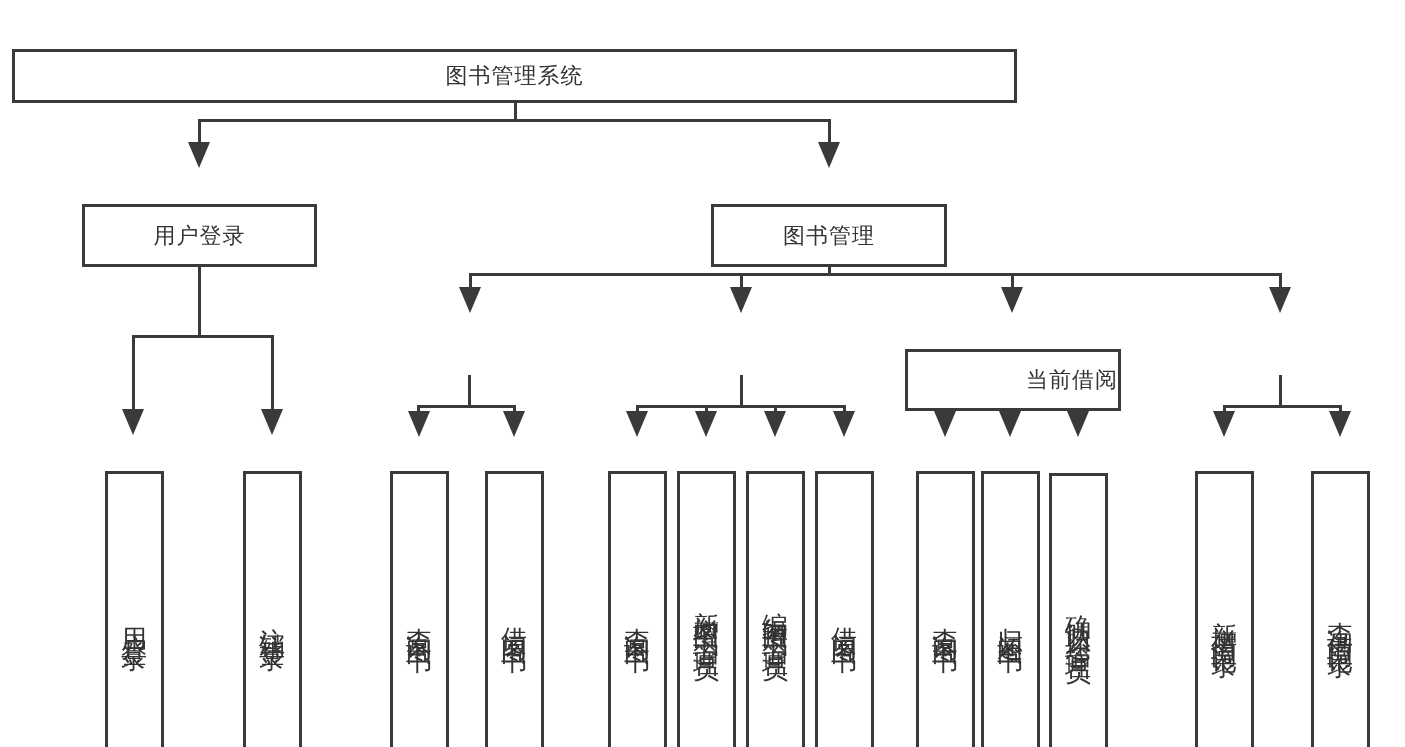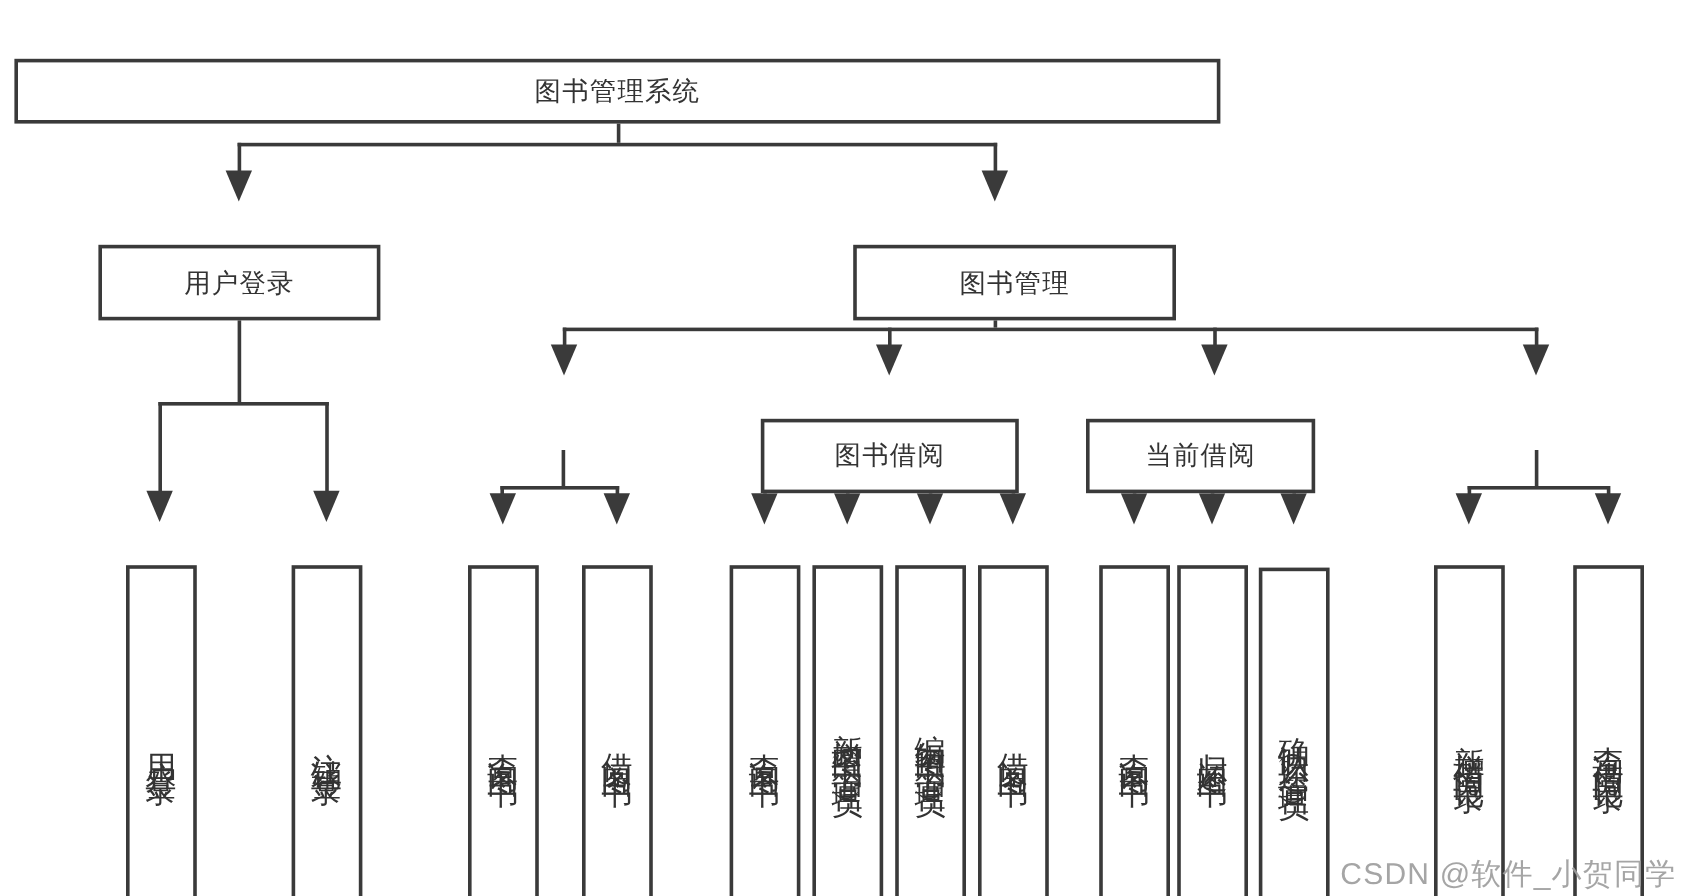"图书管理" div.box { width: 269px -> 236px }
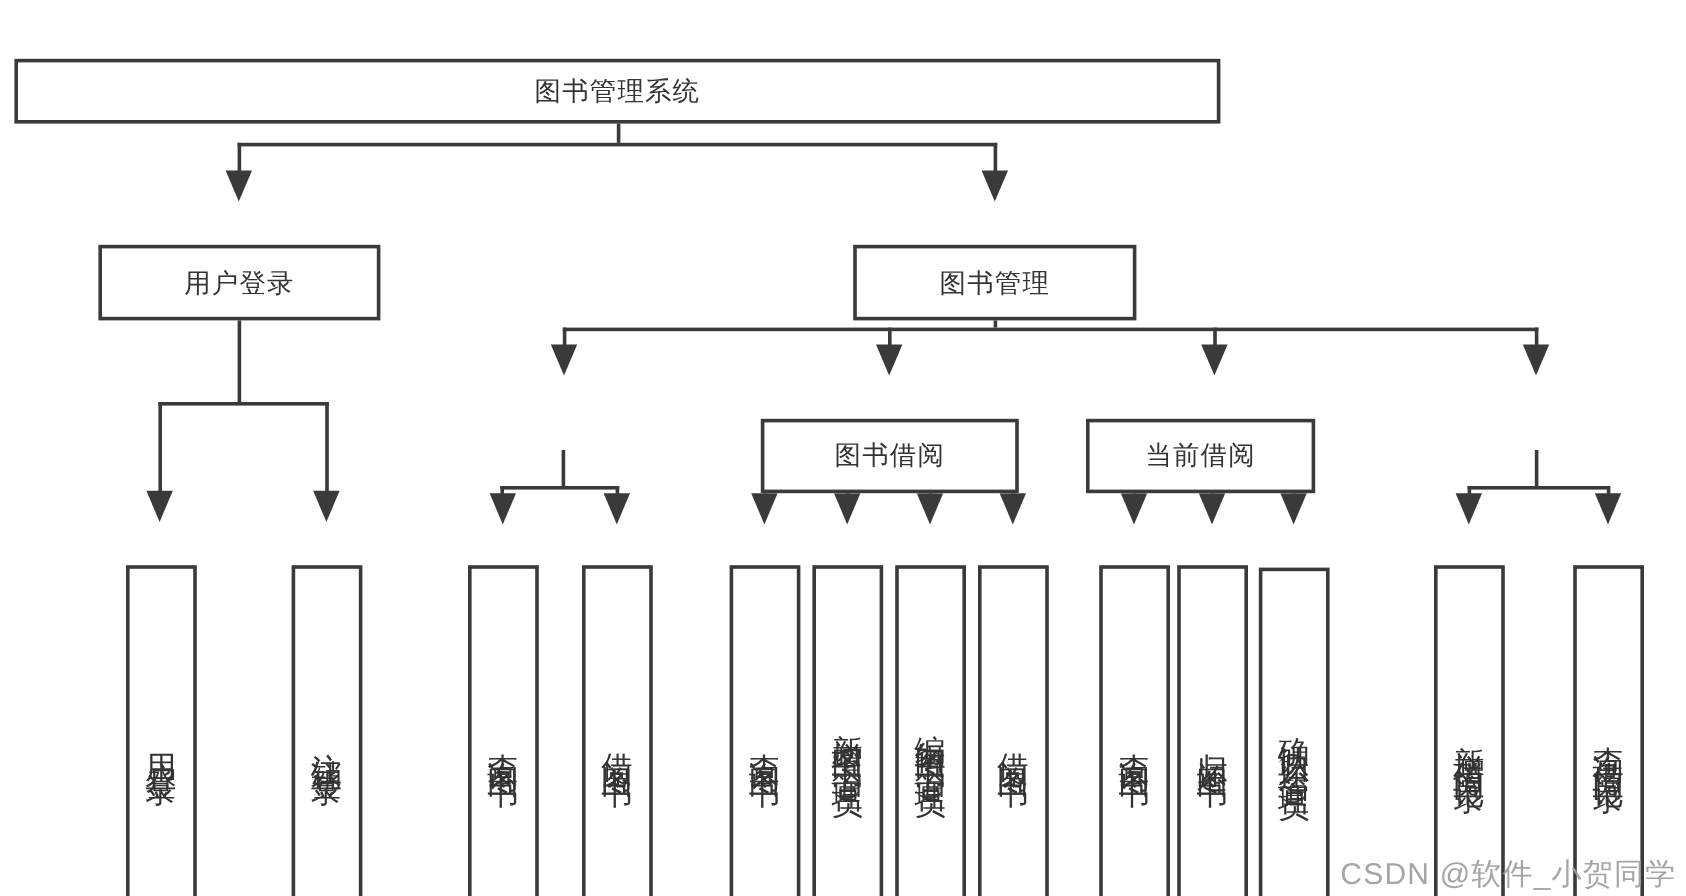"图书借阅" div.box { html: <div> <span>图书借阅</span> </div> -> none }
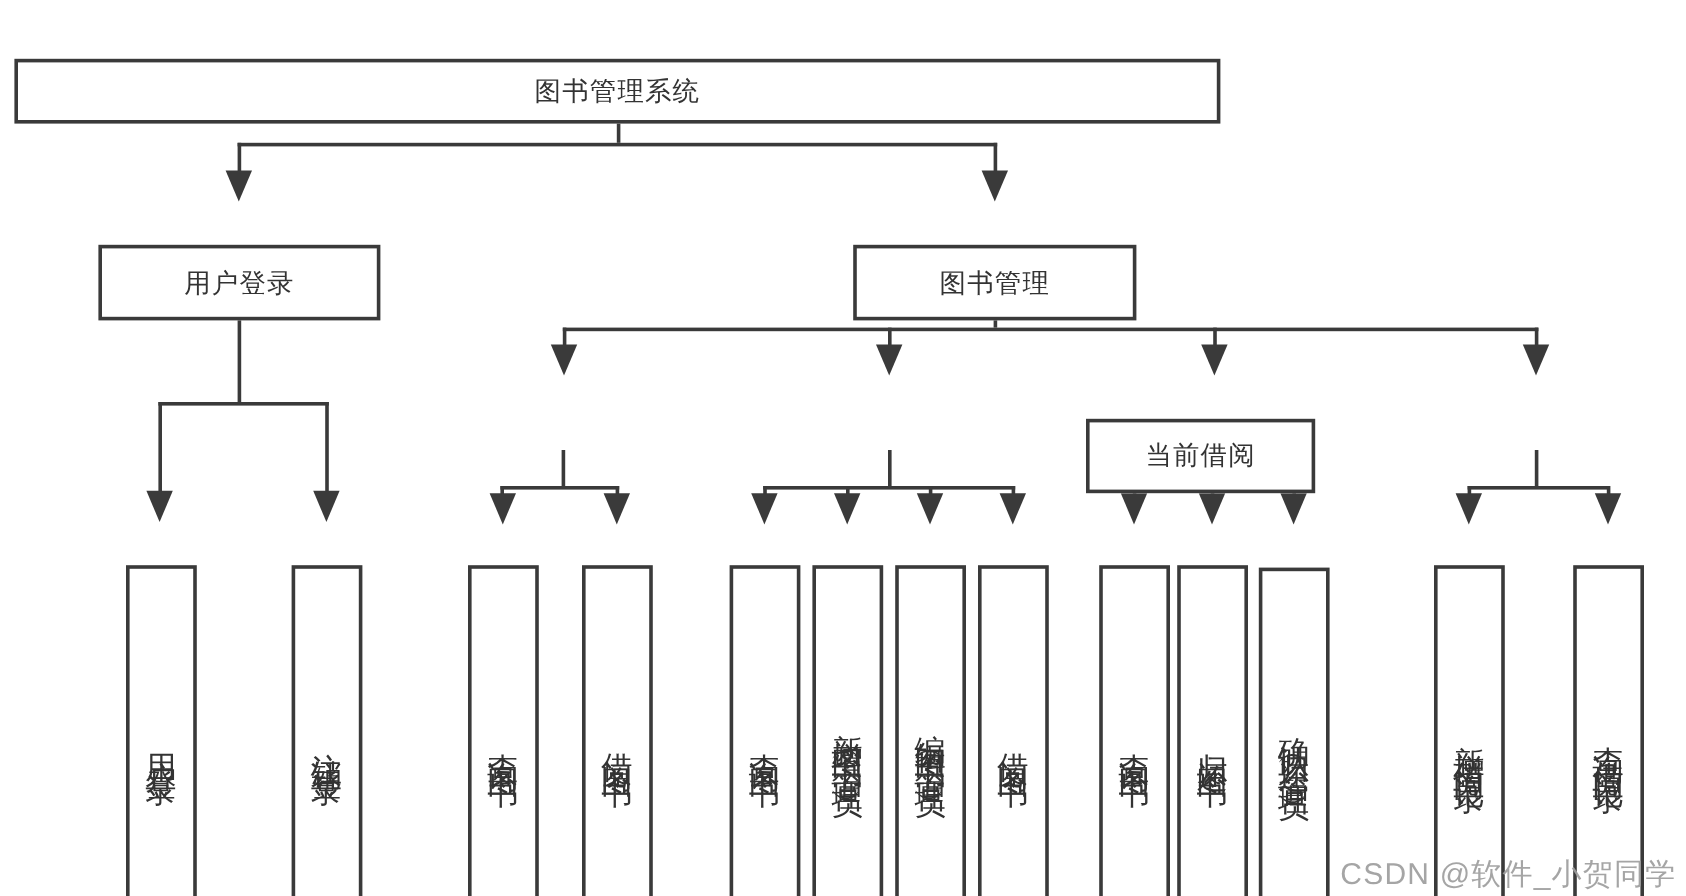"当前借阅" div.box { justify-content: none -> flex-end; width: 191px -> 216px }
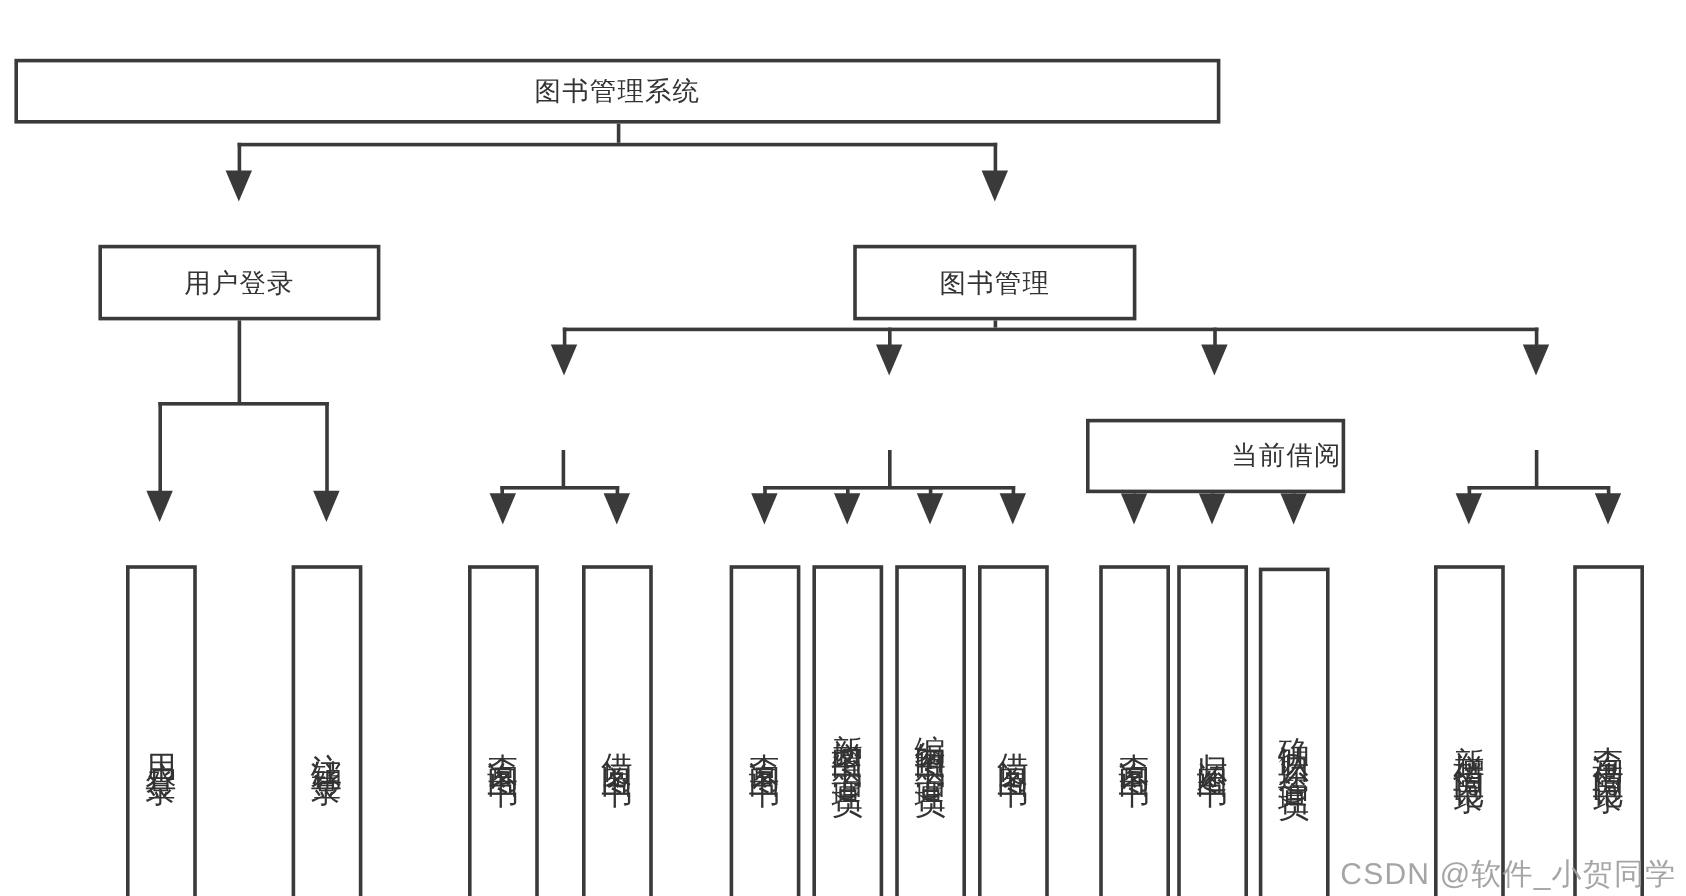"CSDN @软件_小贺同学" div.watermark { html: <div>CSDN @软件_小贺同学</div> -> none }
